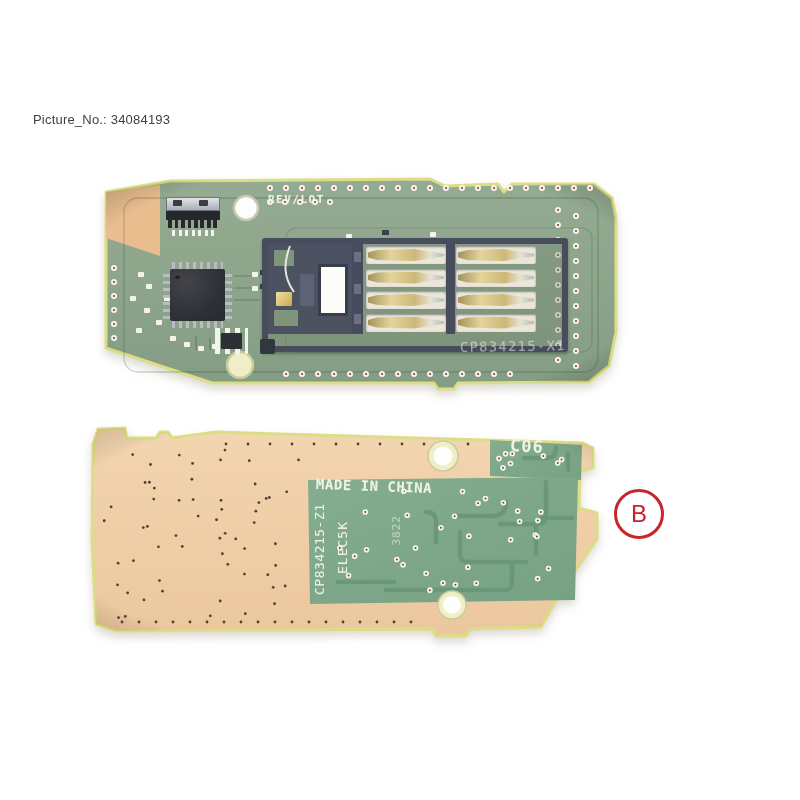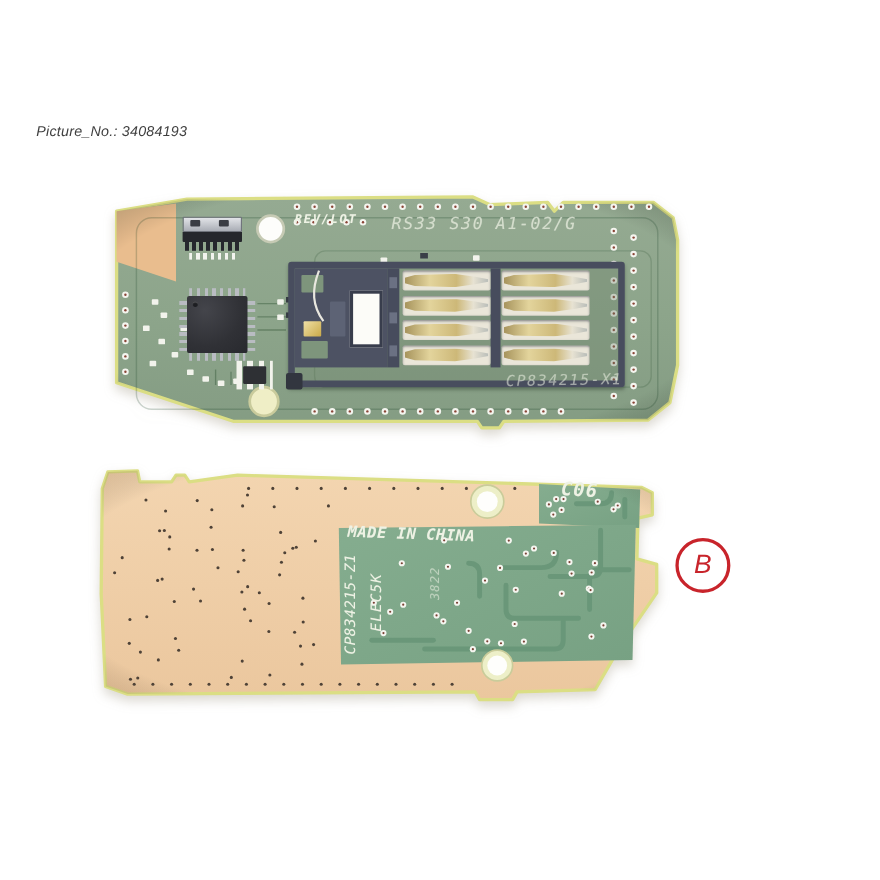"Picture_No.: 34084193" .canvas { font-style: italic -> none }
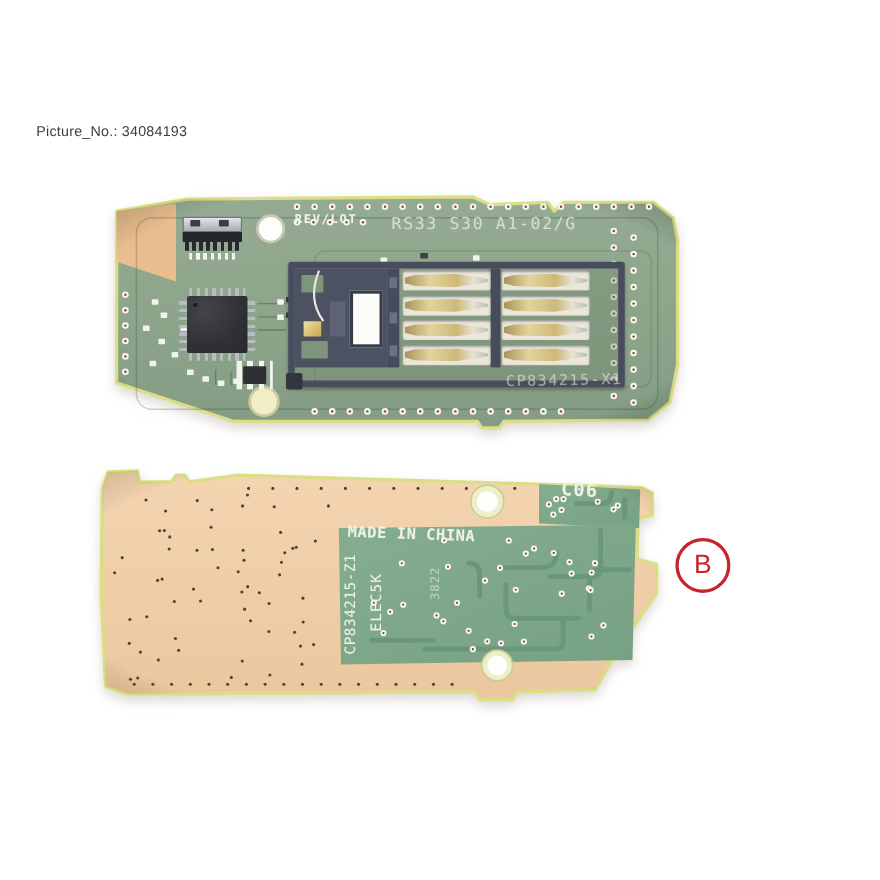"RS33 S30 A1-02/G" div.silk { html: <div>RS33 S30 A1-02/G</div> -> none }
